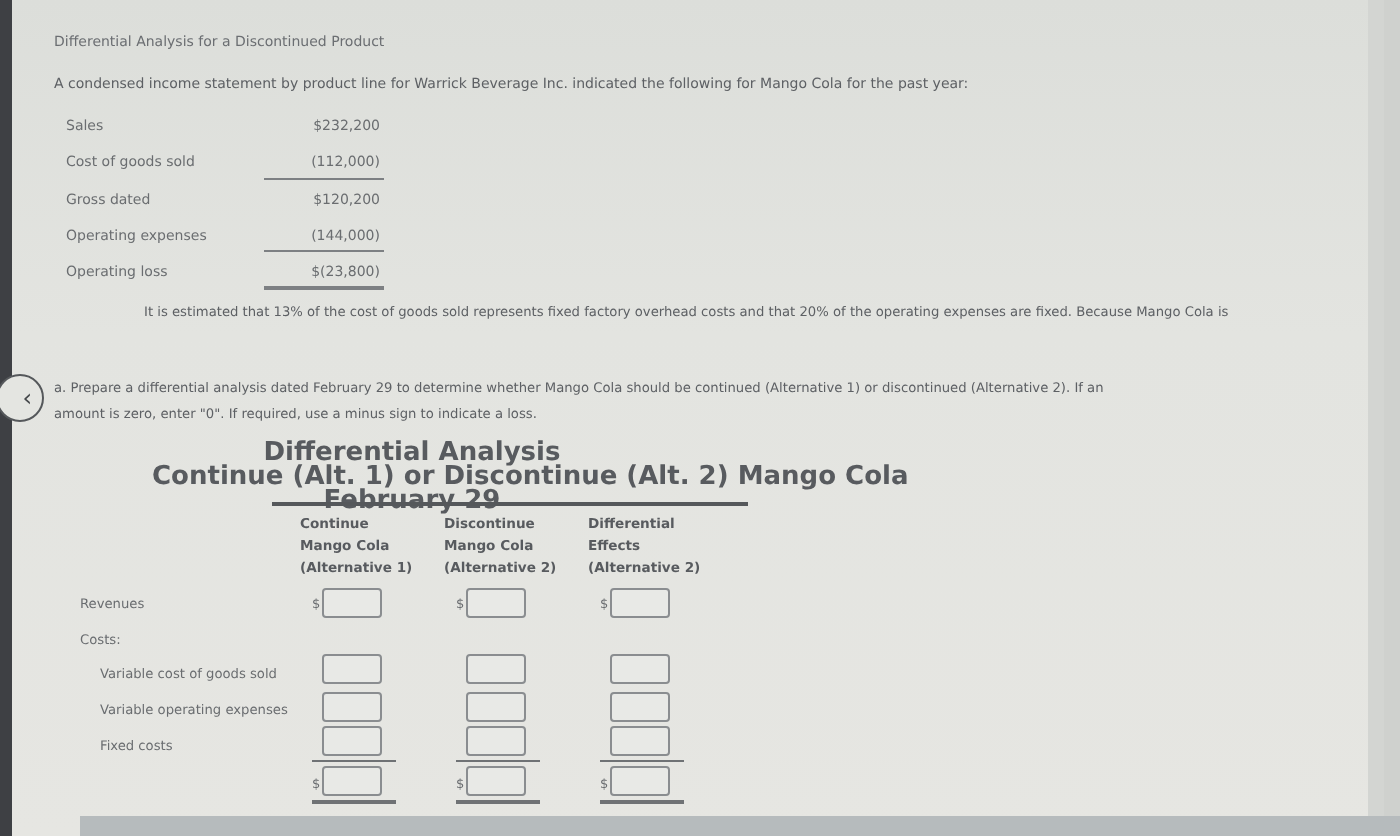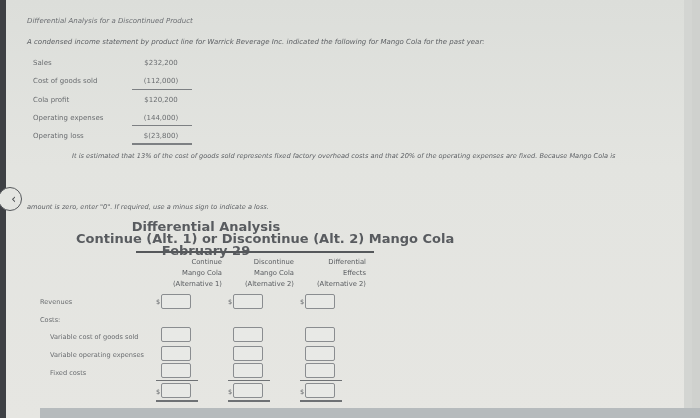"Differential Analysis for a Discontinued" .t { font-style: italic -> none }
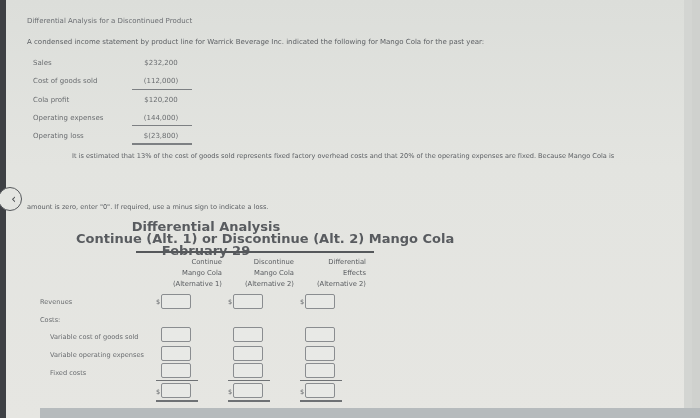"$232,200" .is-val { text-align: center -> right }
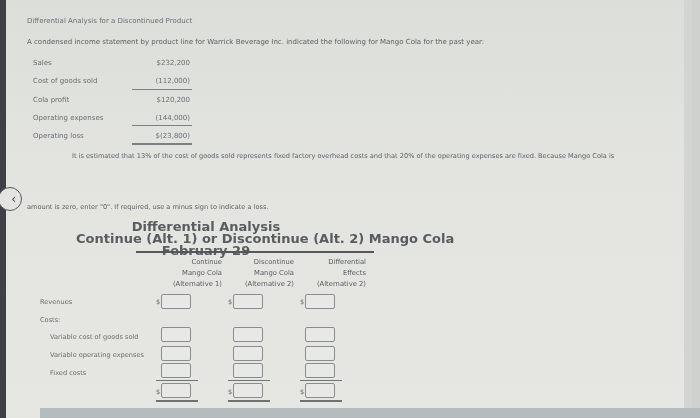"Cola profit" div.is-label { text: Cola profit -> Gross dated }
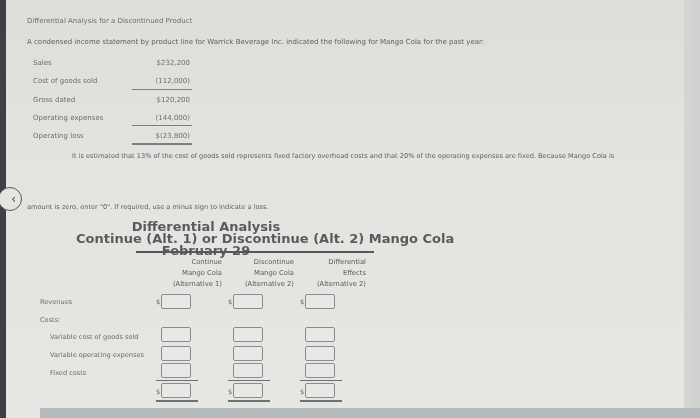"a. Prepare a differential analysis" div.t { html: none -> <div>a. Prepare a differential analysis dated February 29 to determine whether Mango Cola should be continued (Alternative 1) or discontinued (Alternative 2). If an</div> }
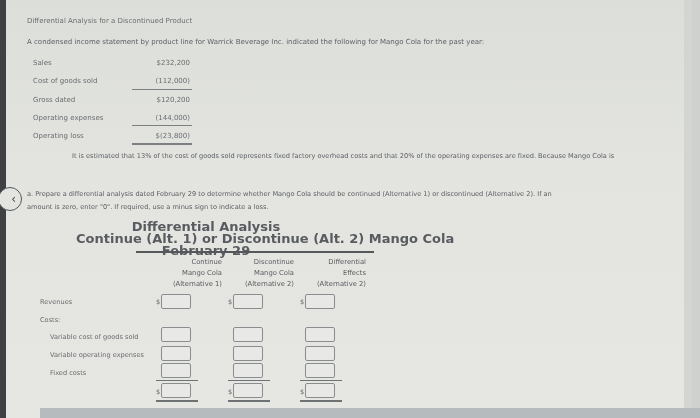"Continue" .colhdr { font-weight: normal -> bold; text-align: right -> left }
